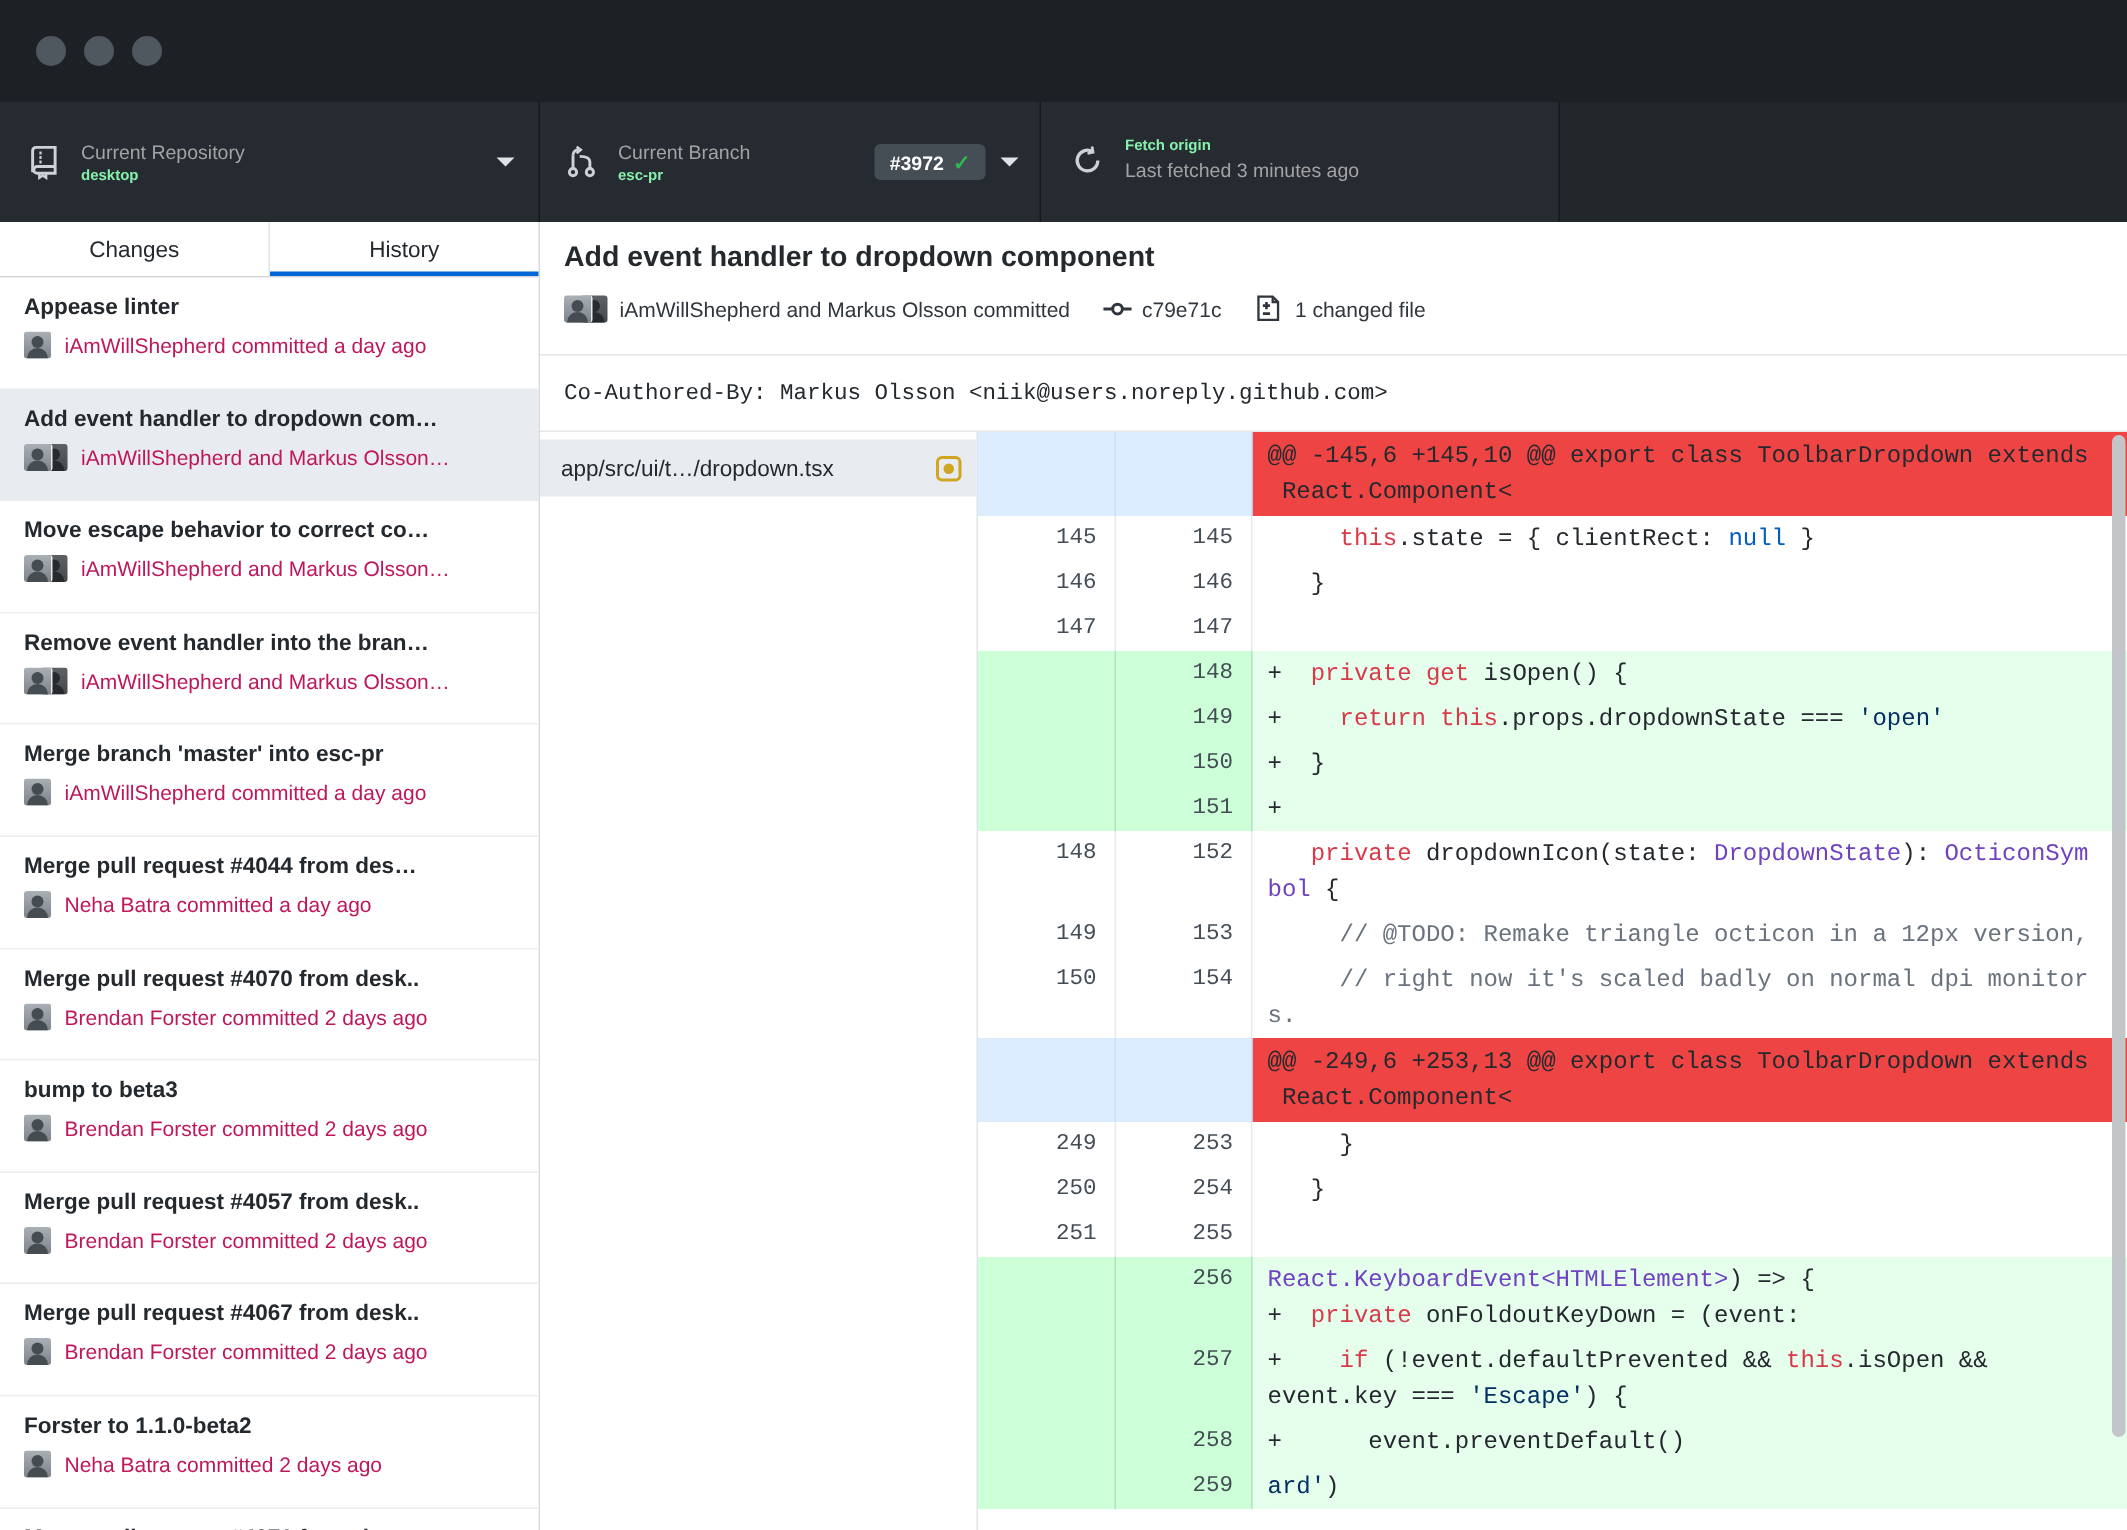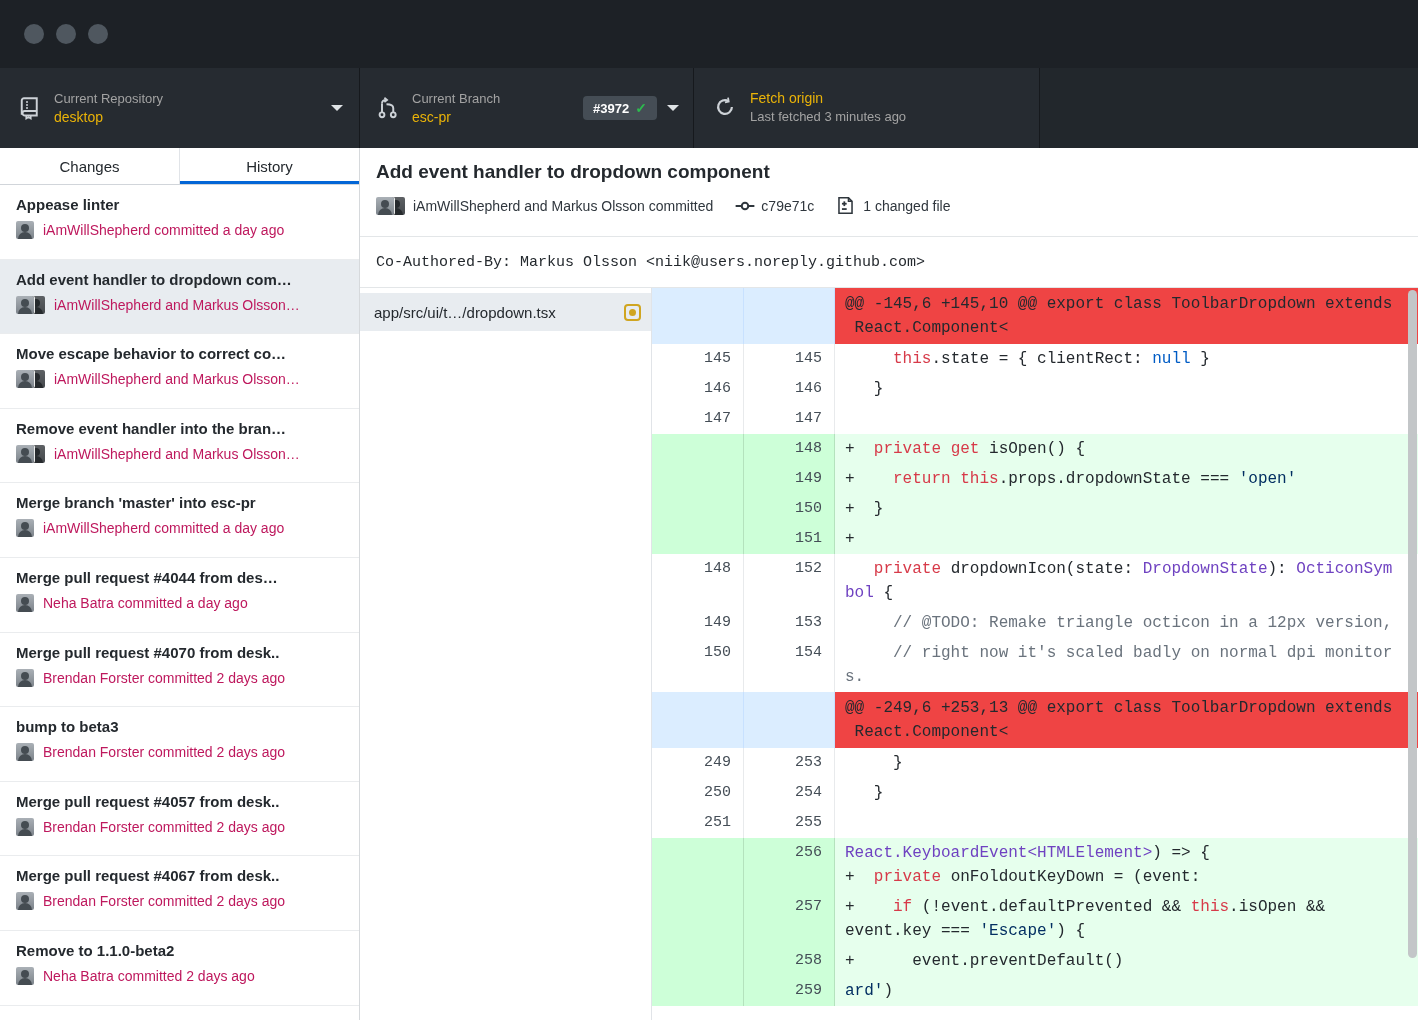"Fetch origin" .tb-value { color: #eab308 -> #86efac; font-size: 14px -> 10px; font-weight: 400 -> 700 }
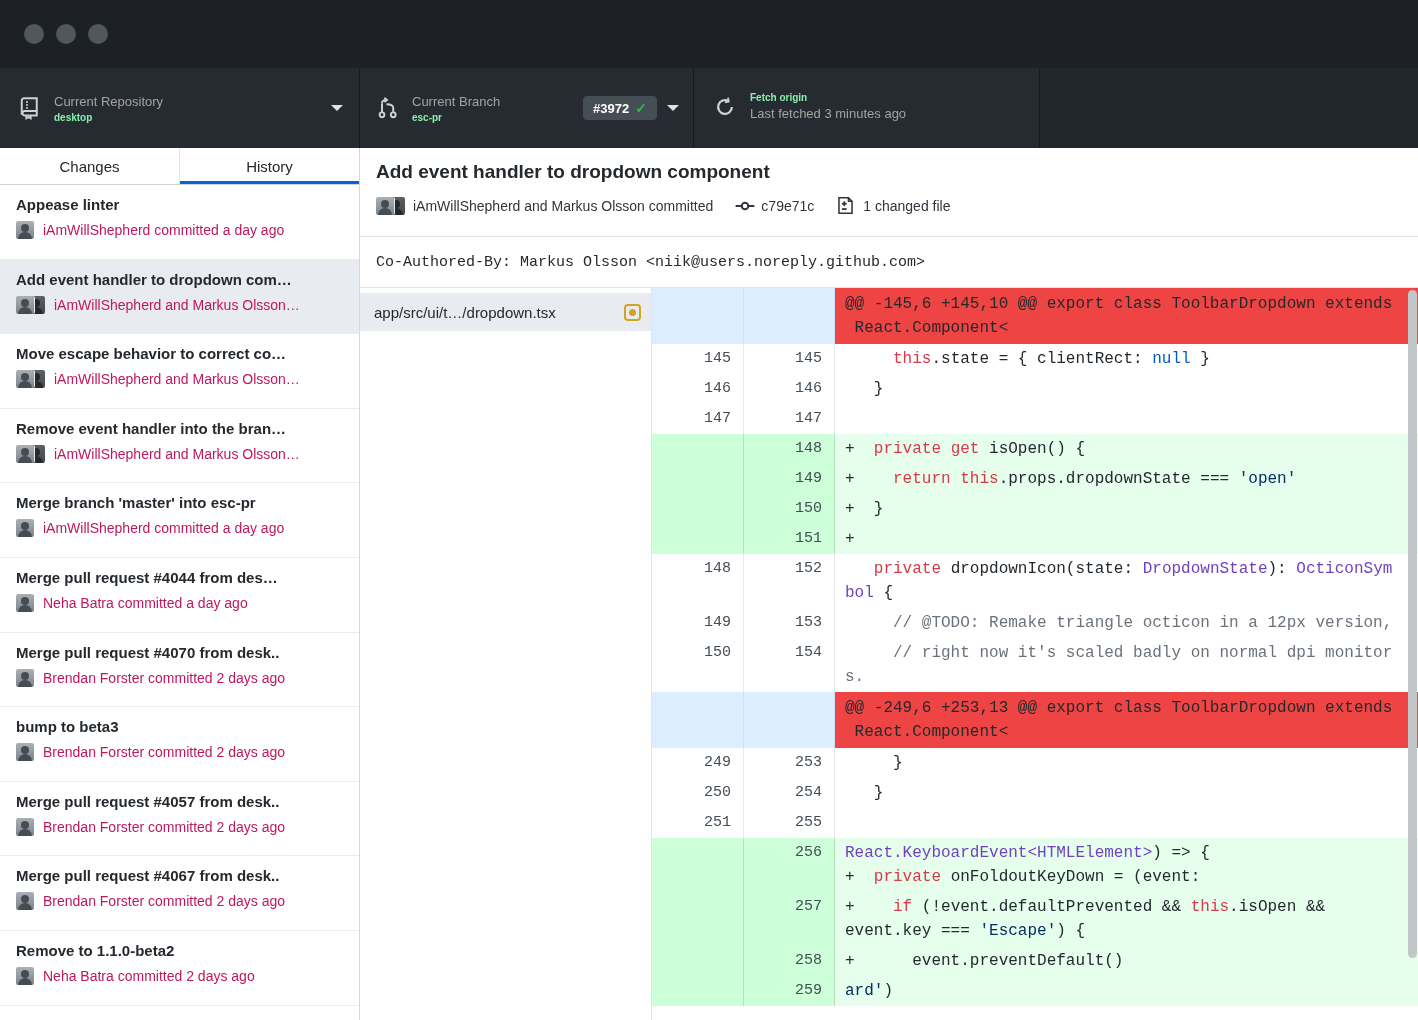"Remove to 1.1.0-beta2" div.commit-title { text: Remove -> Forster }
